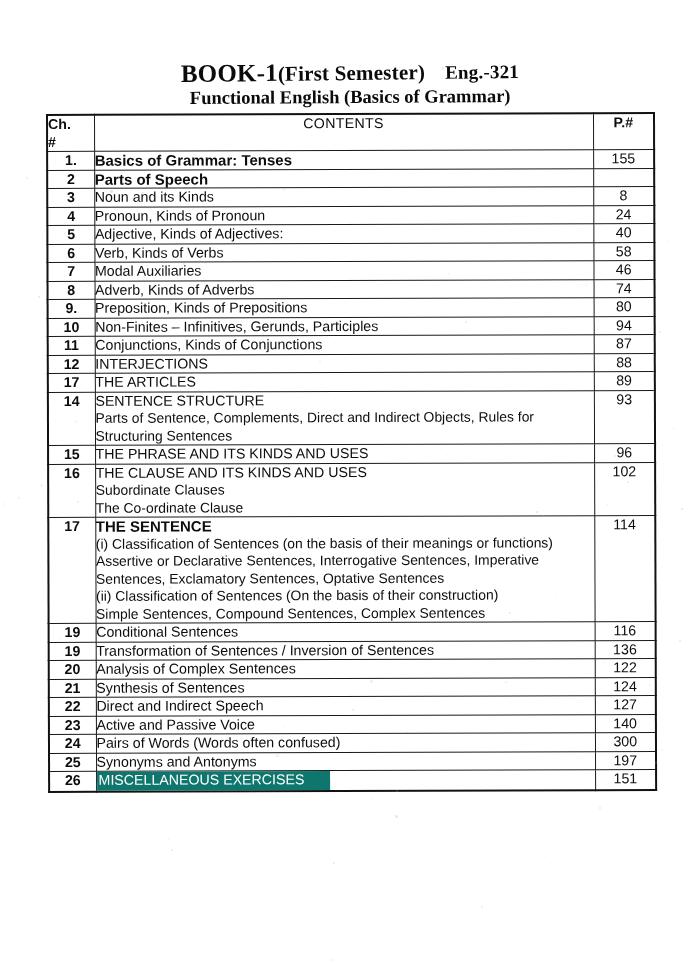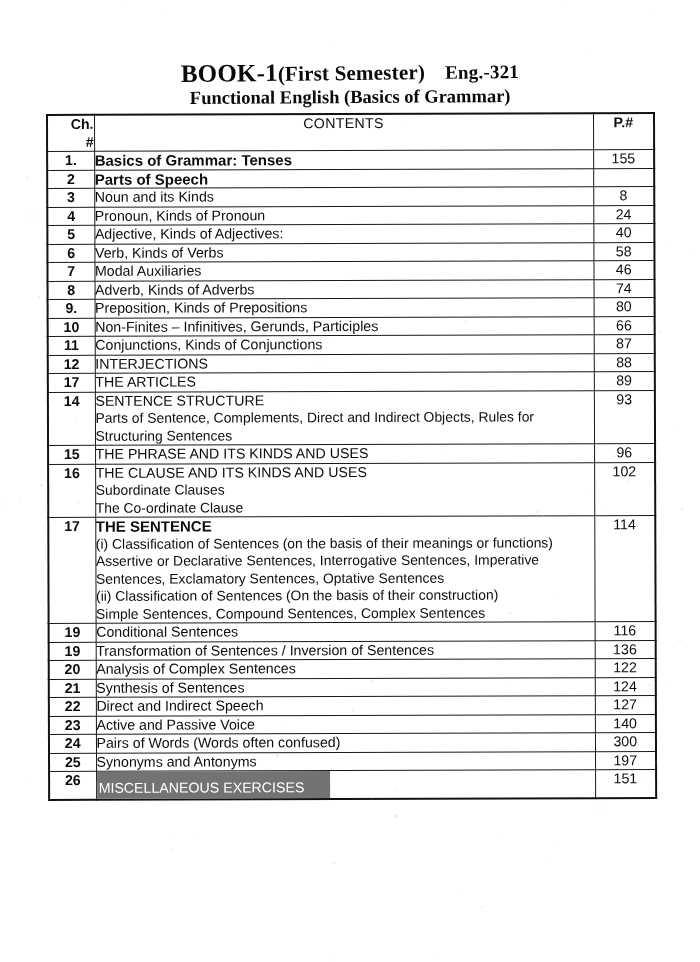"Ch." .hdr-ch { text-align: right -> left }
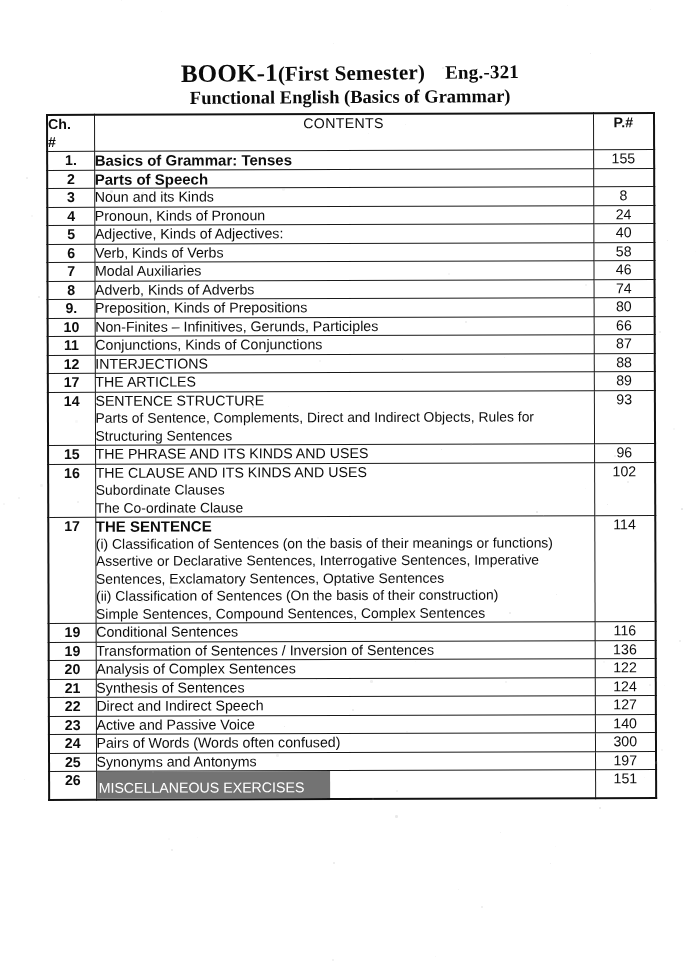"66" td.pg { text: 66 -> 94 }
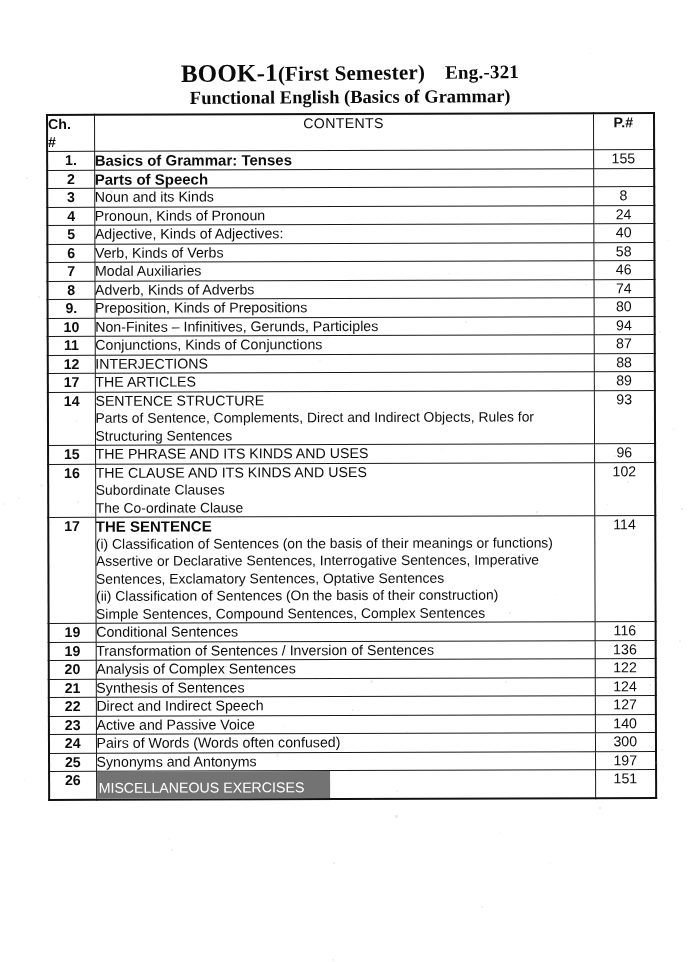"MISCELLANEOUS EXERCISES" .hl { background: #737373 -> #0f766e; padding: 8px 26px 1px 2px -> 0 26px 1px 2px }
